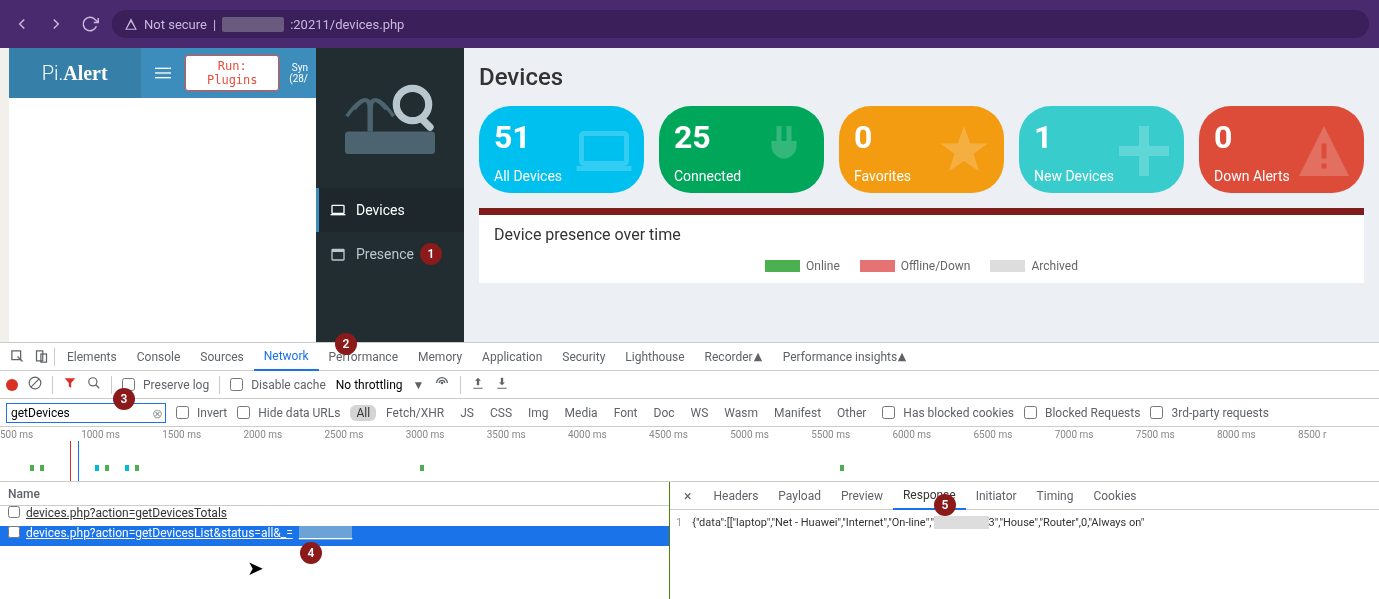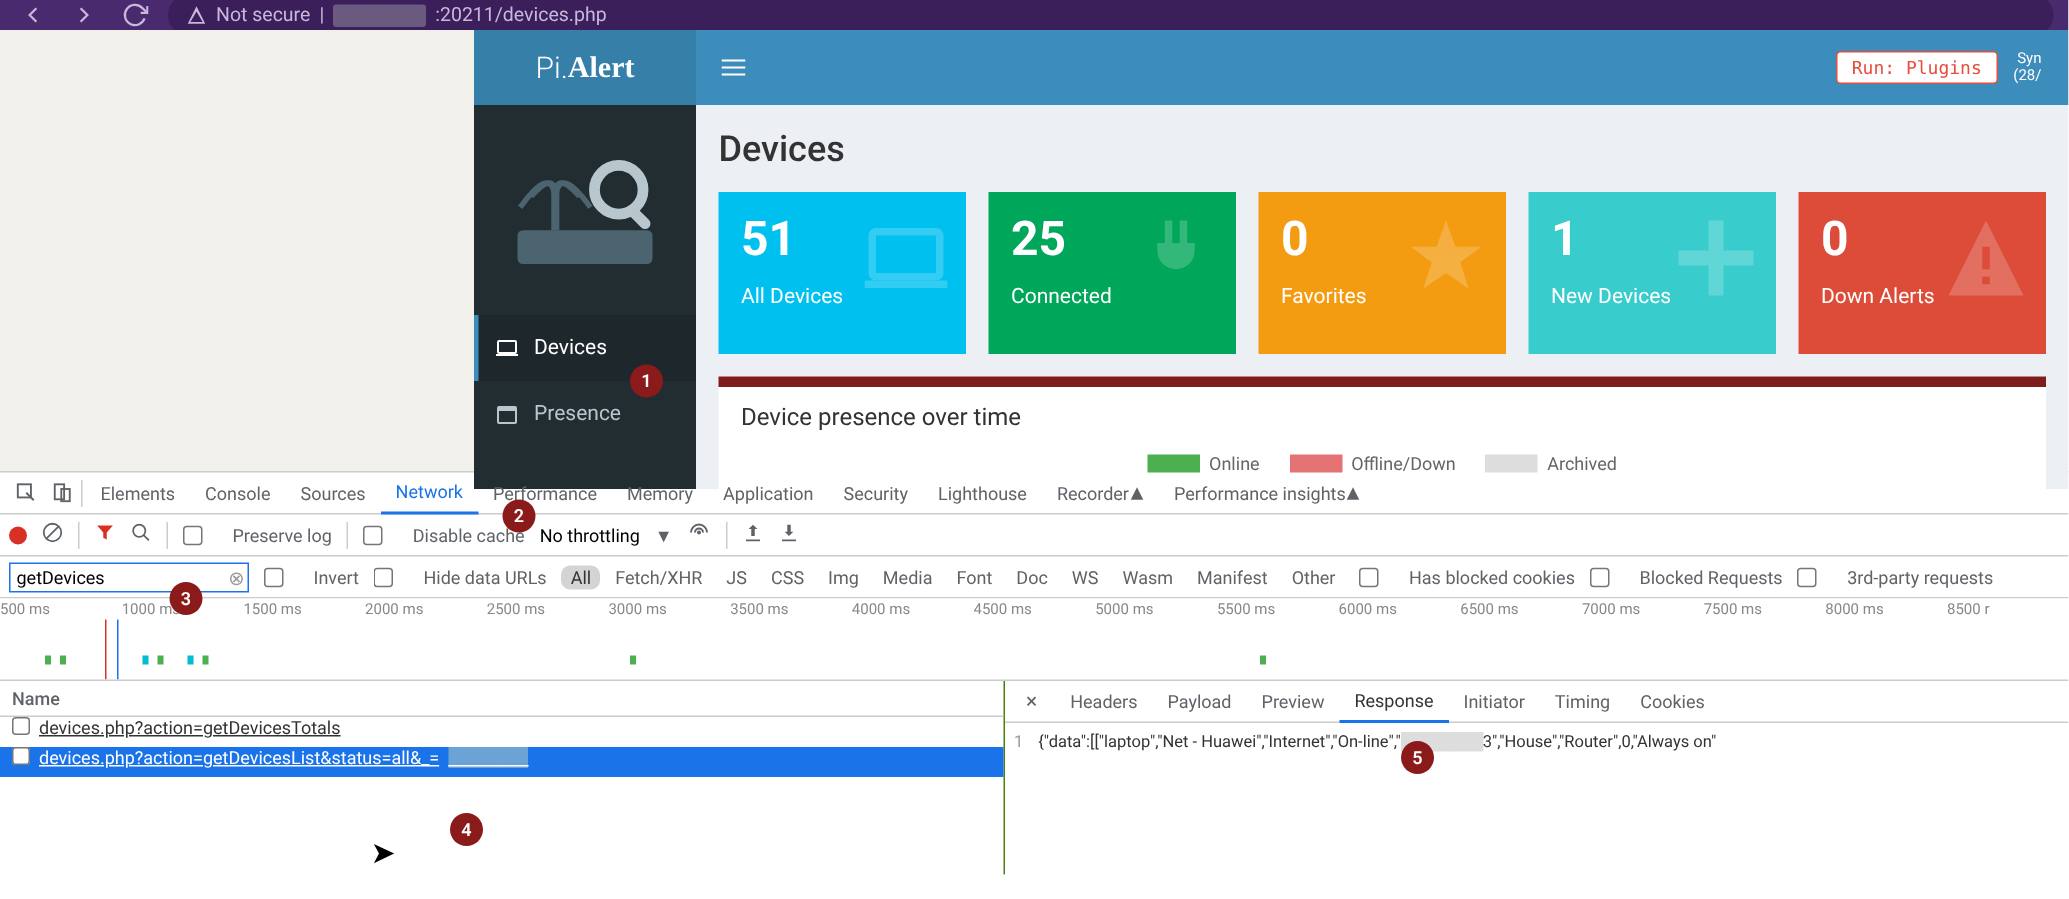"Not secure" .browser-bar { height: 20px -> 48px }
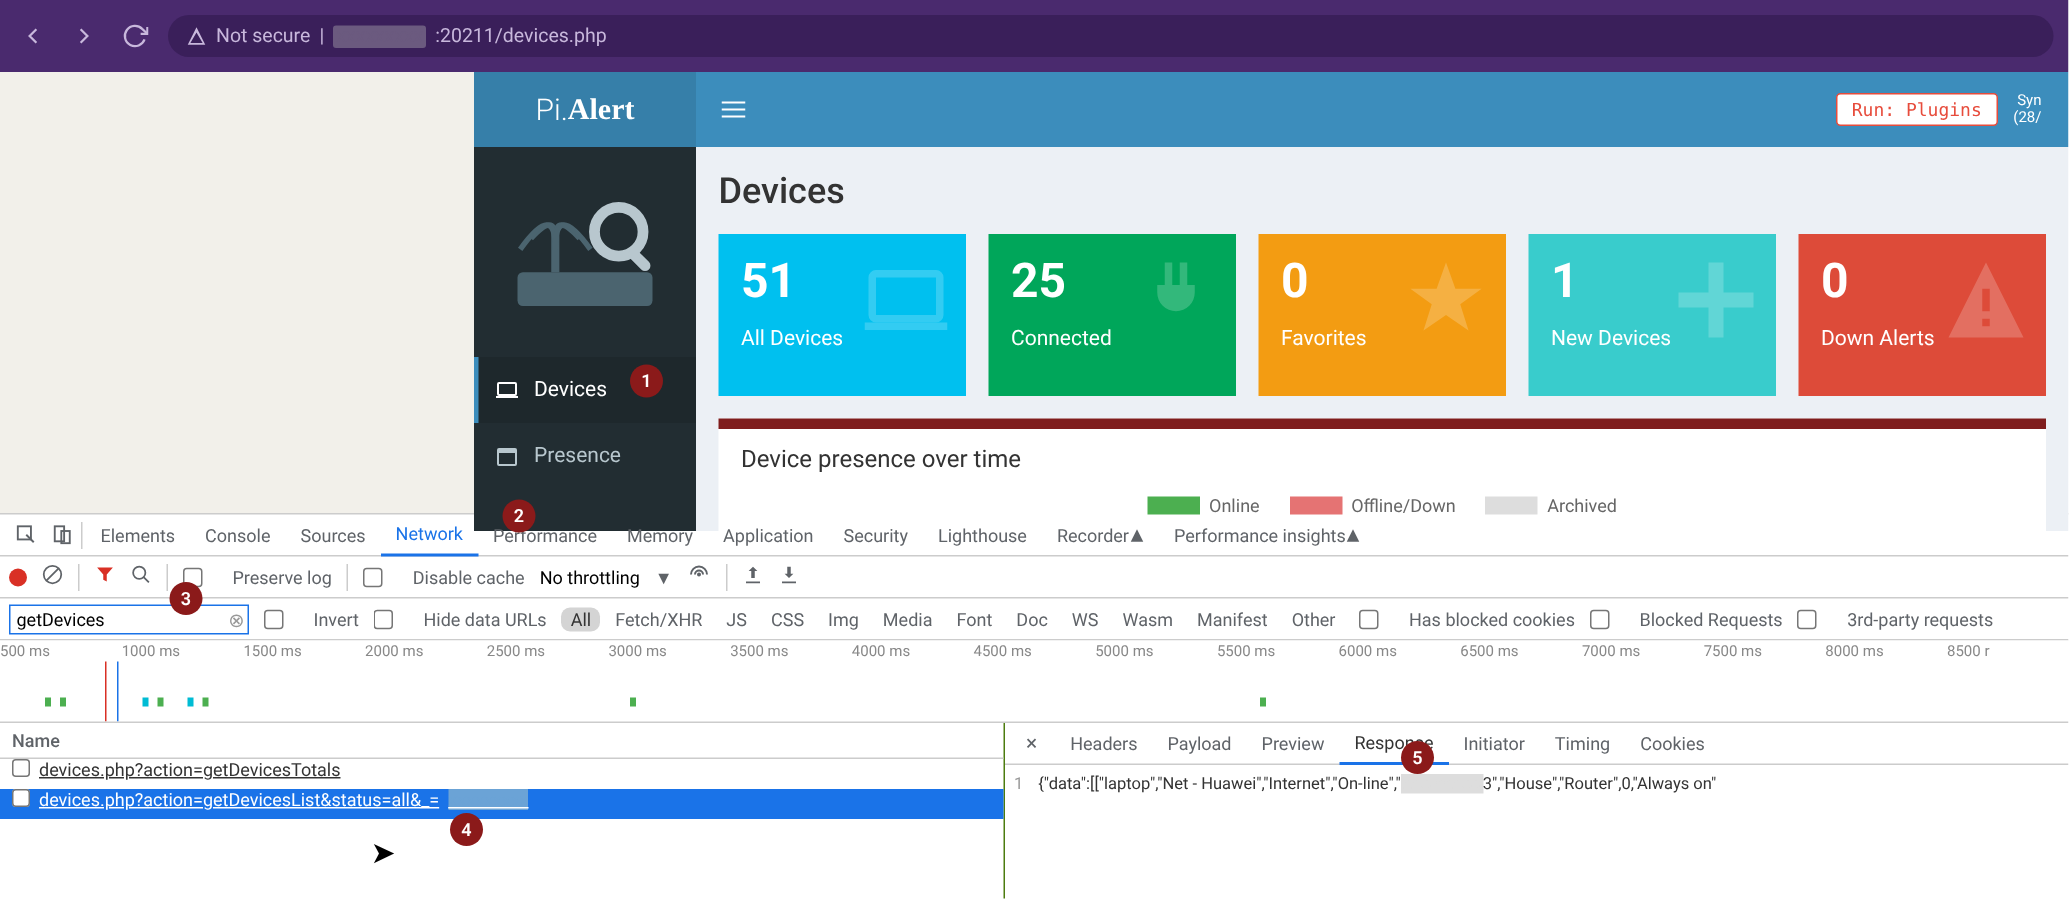"Pi." div { flex-direction: column -> row }
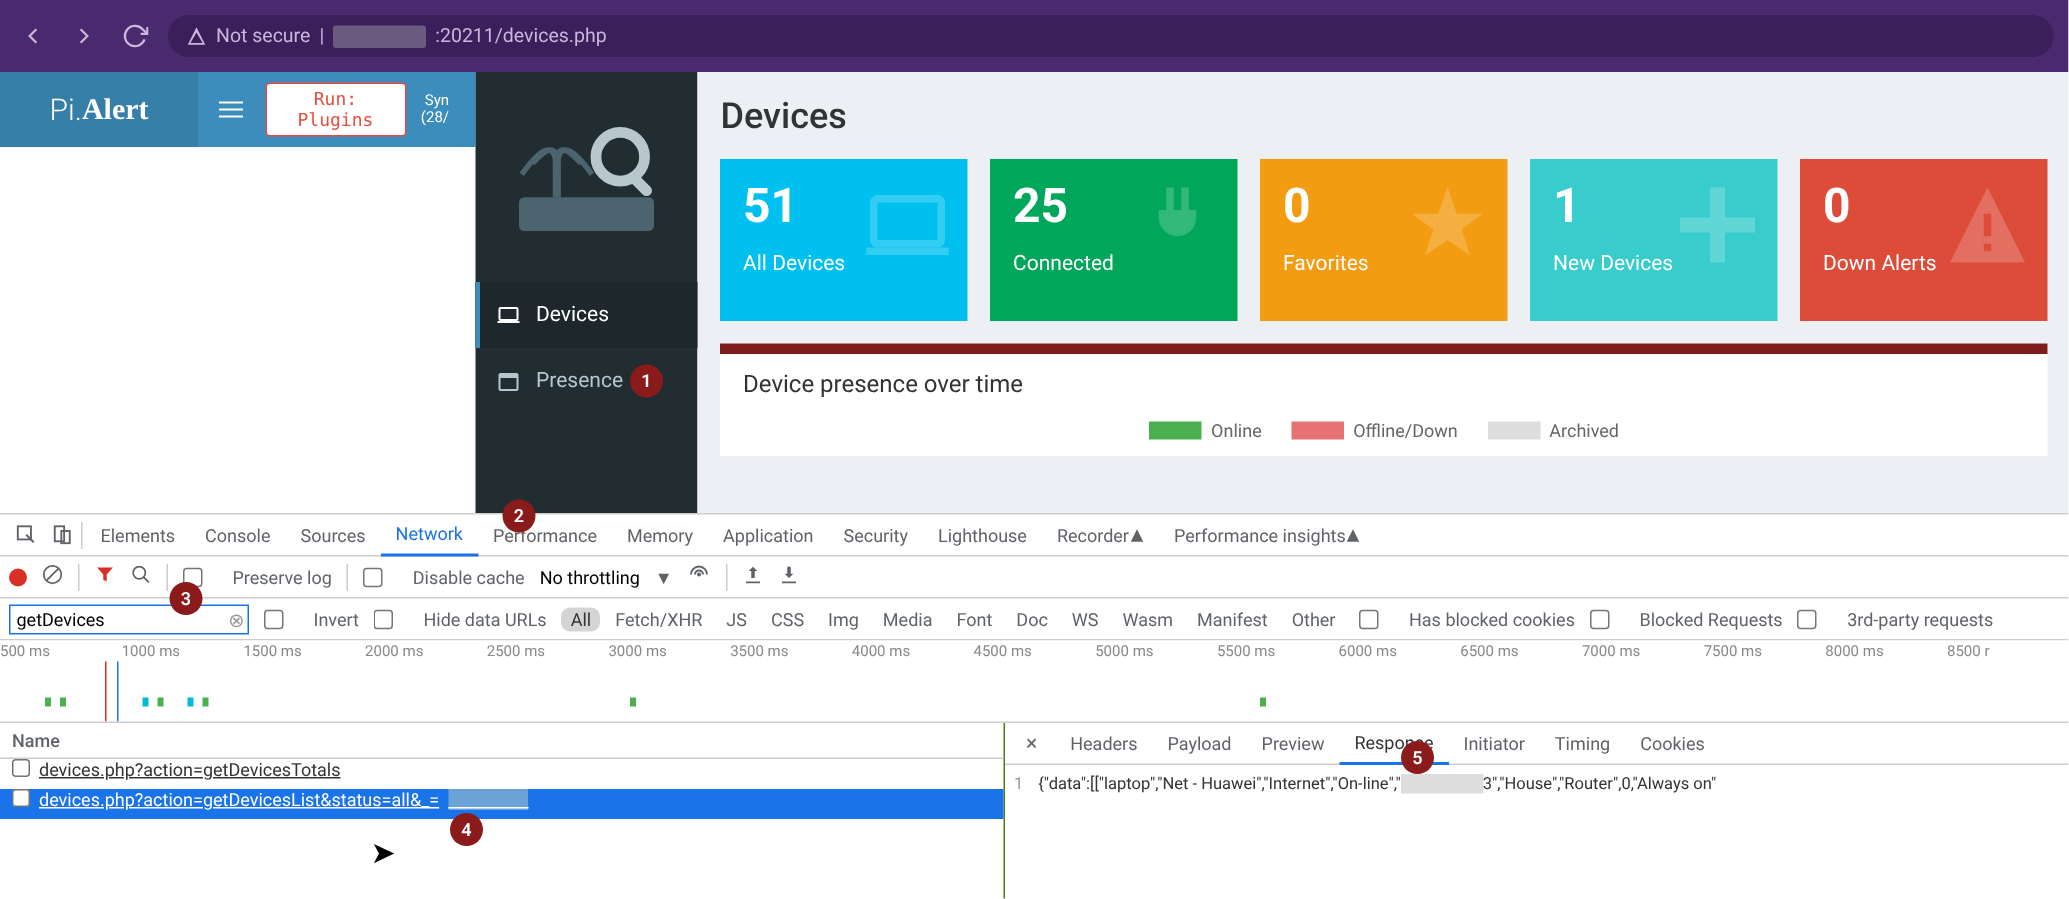"Run: Plugins" .header-right { padding-right: 18px -> 8px }
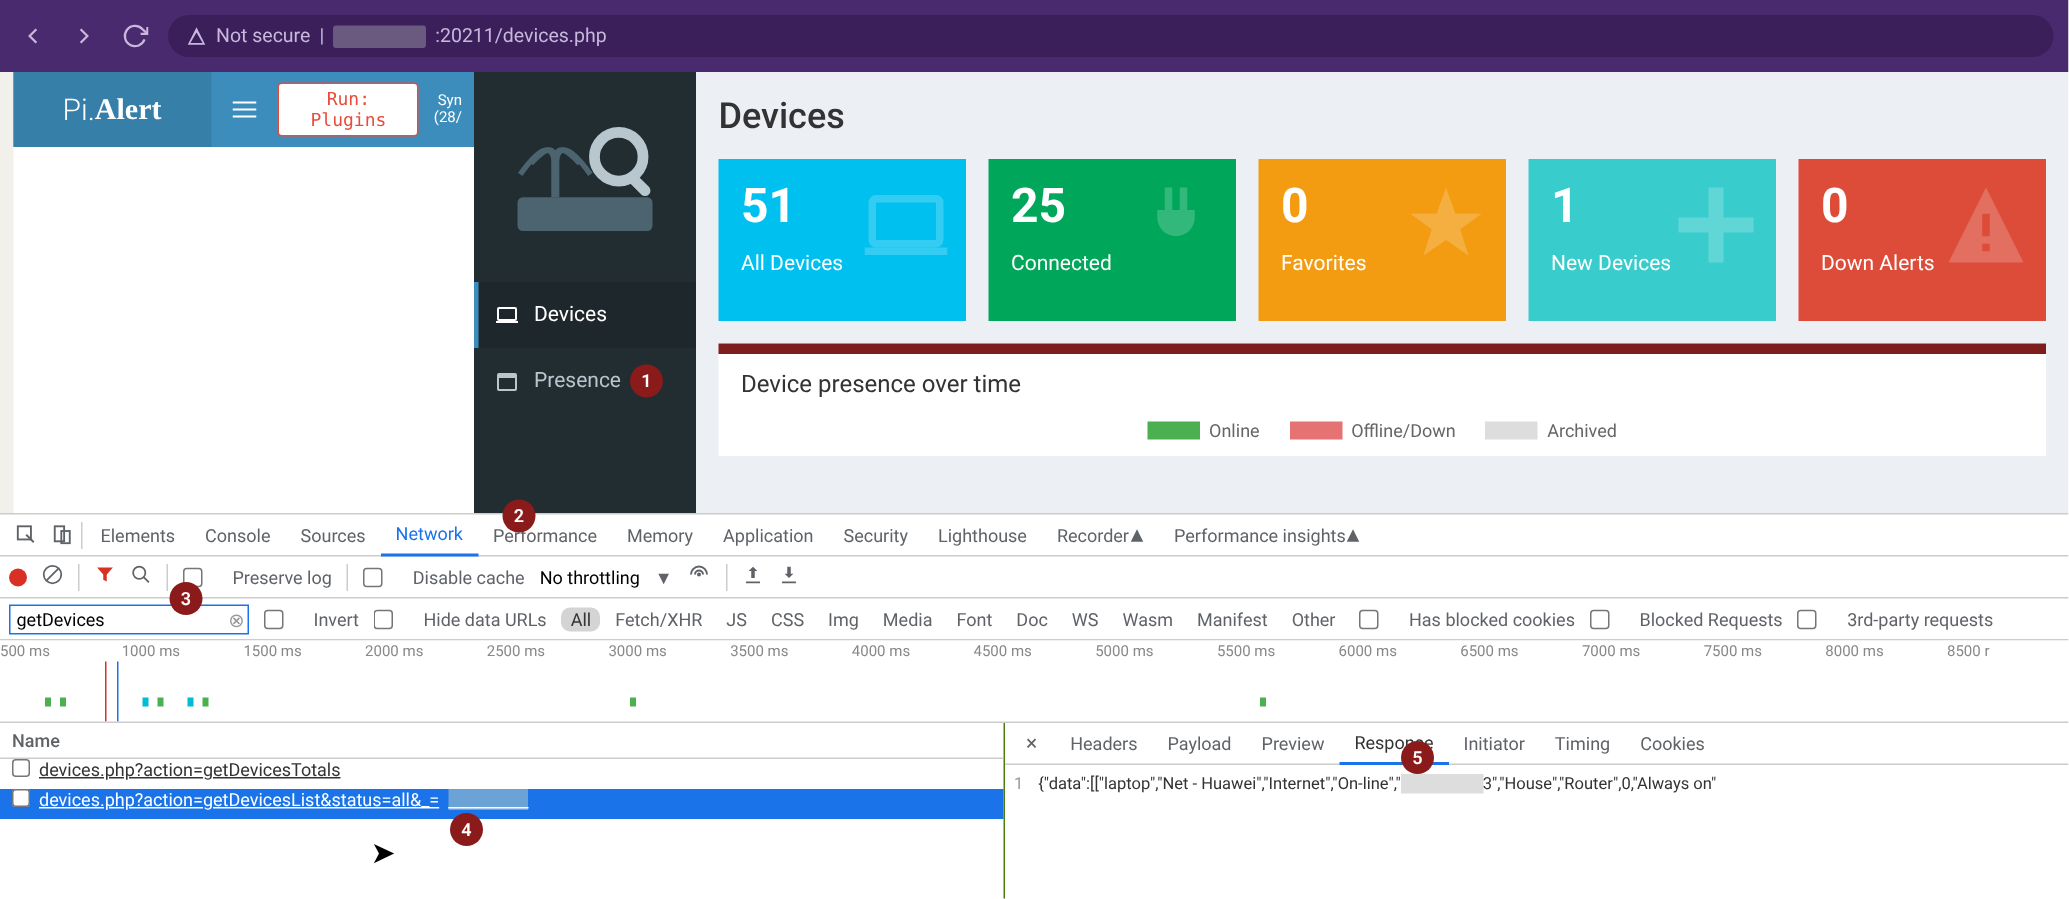"51" .card { border-radius: none -> 32px; height: 108px -> 87px }
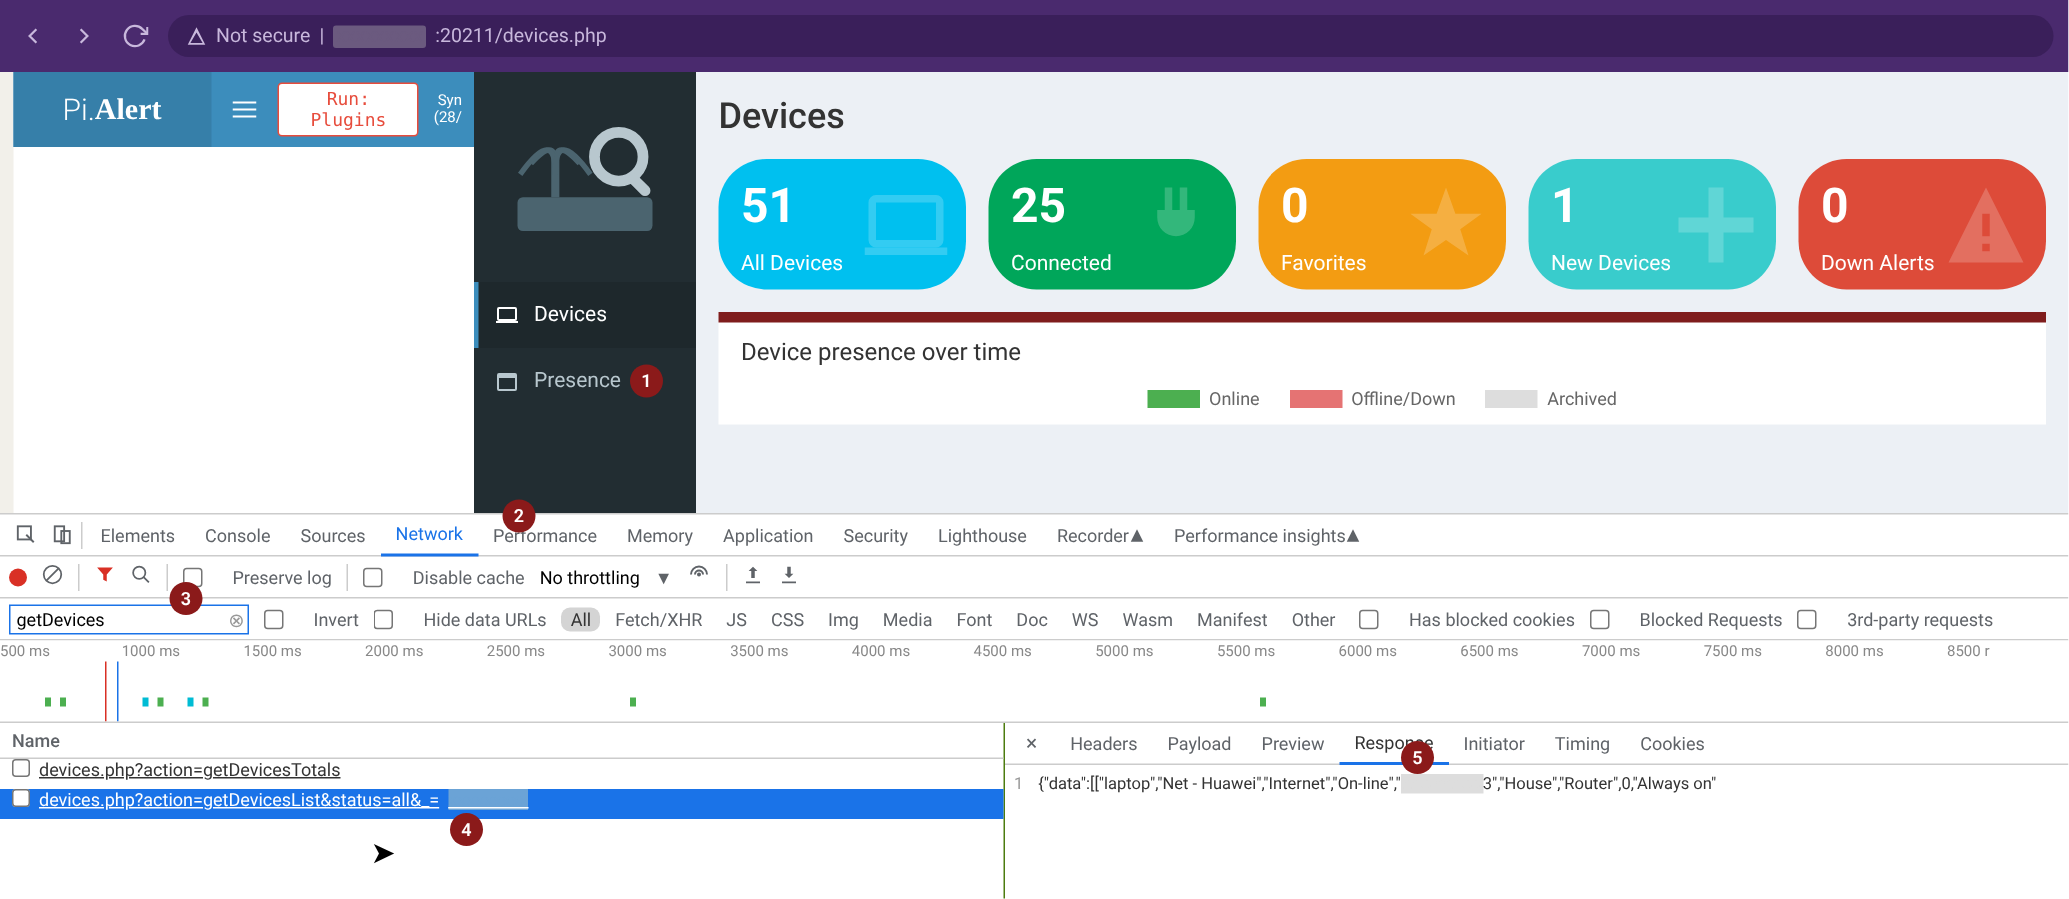"Preserve log" .dt-check { align-items: none -> center; gap: 20px -> 8px }
